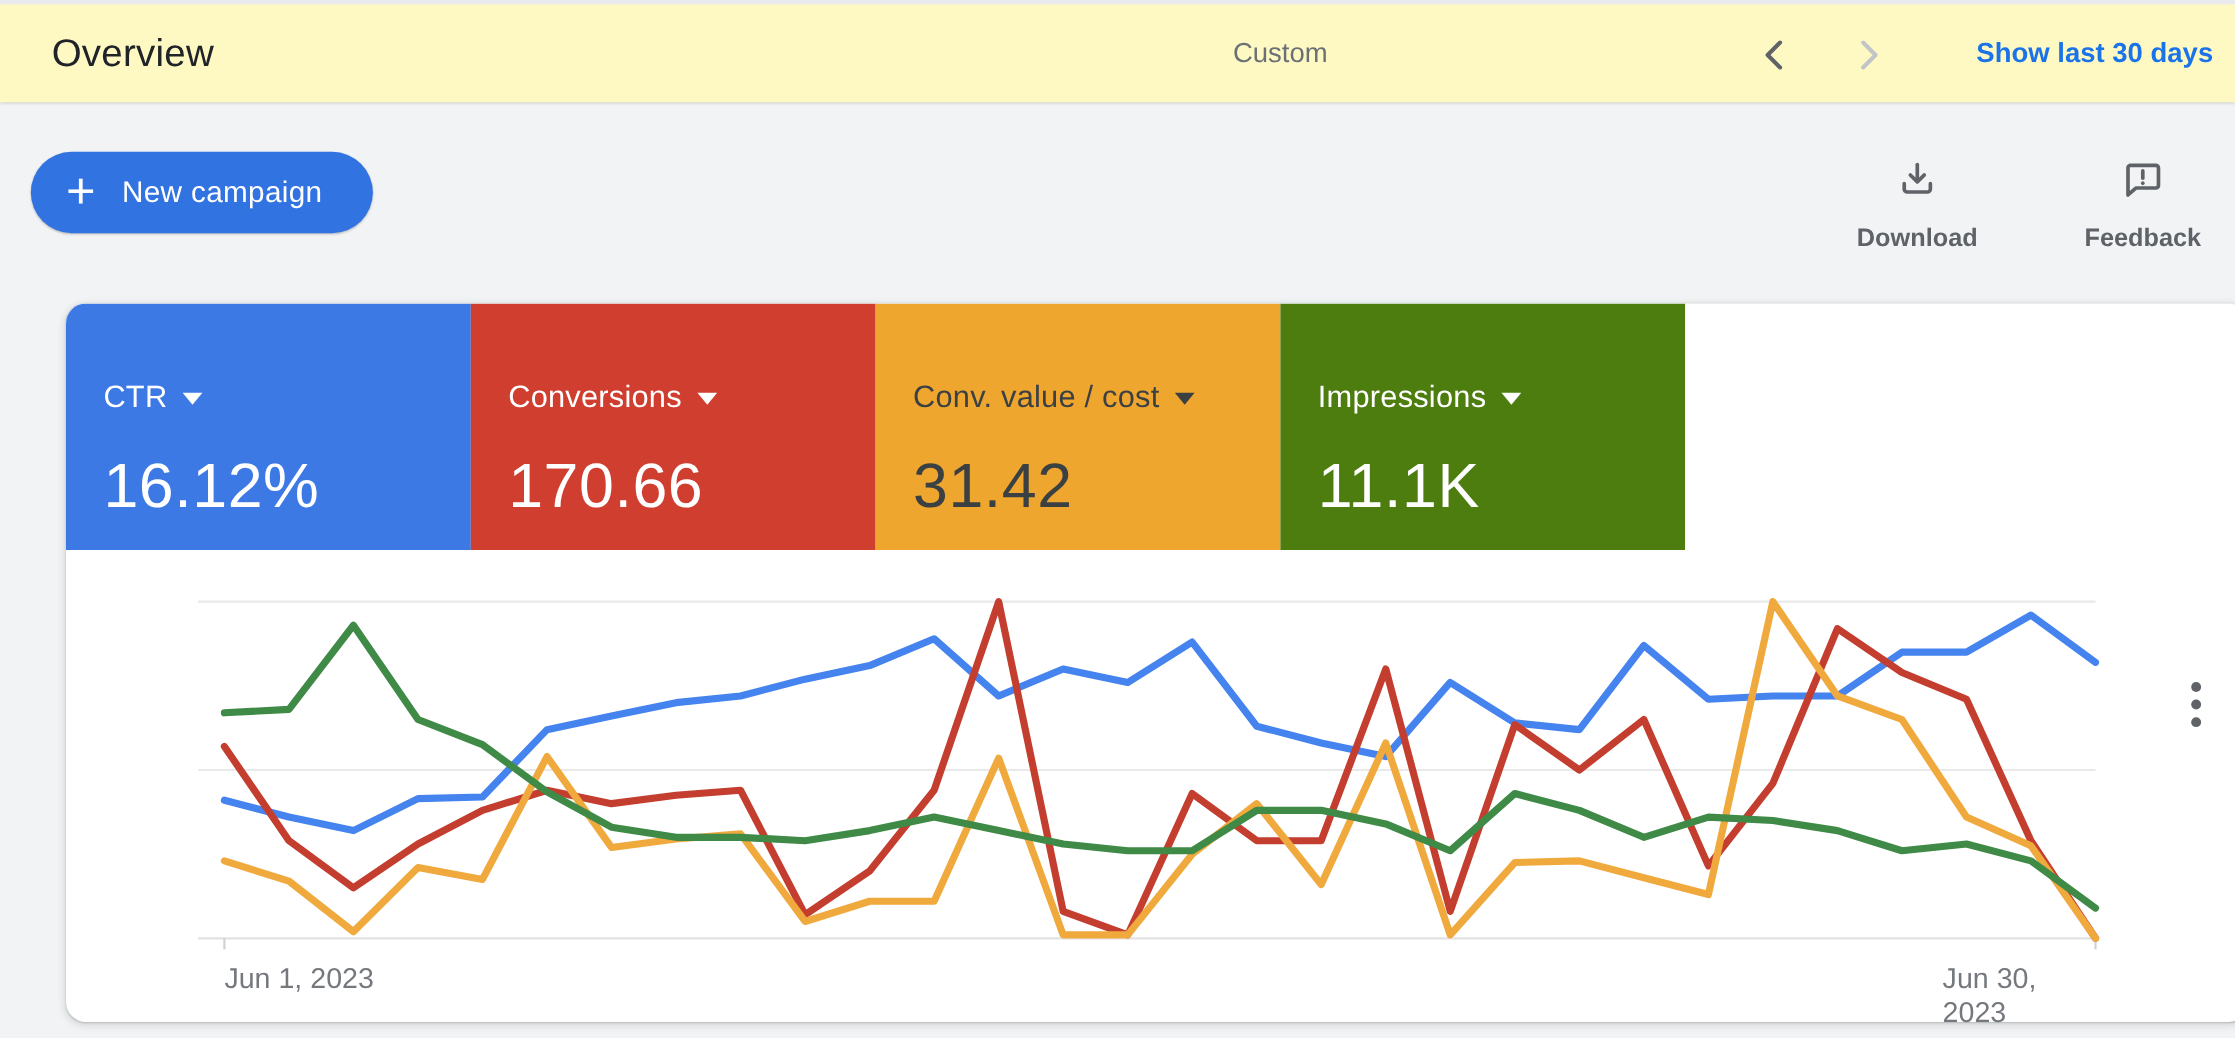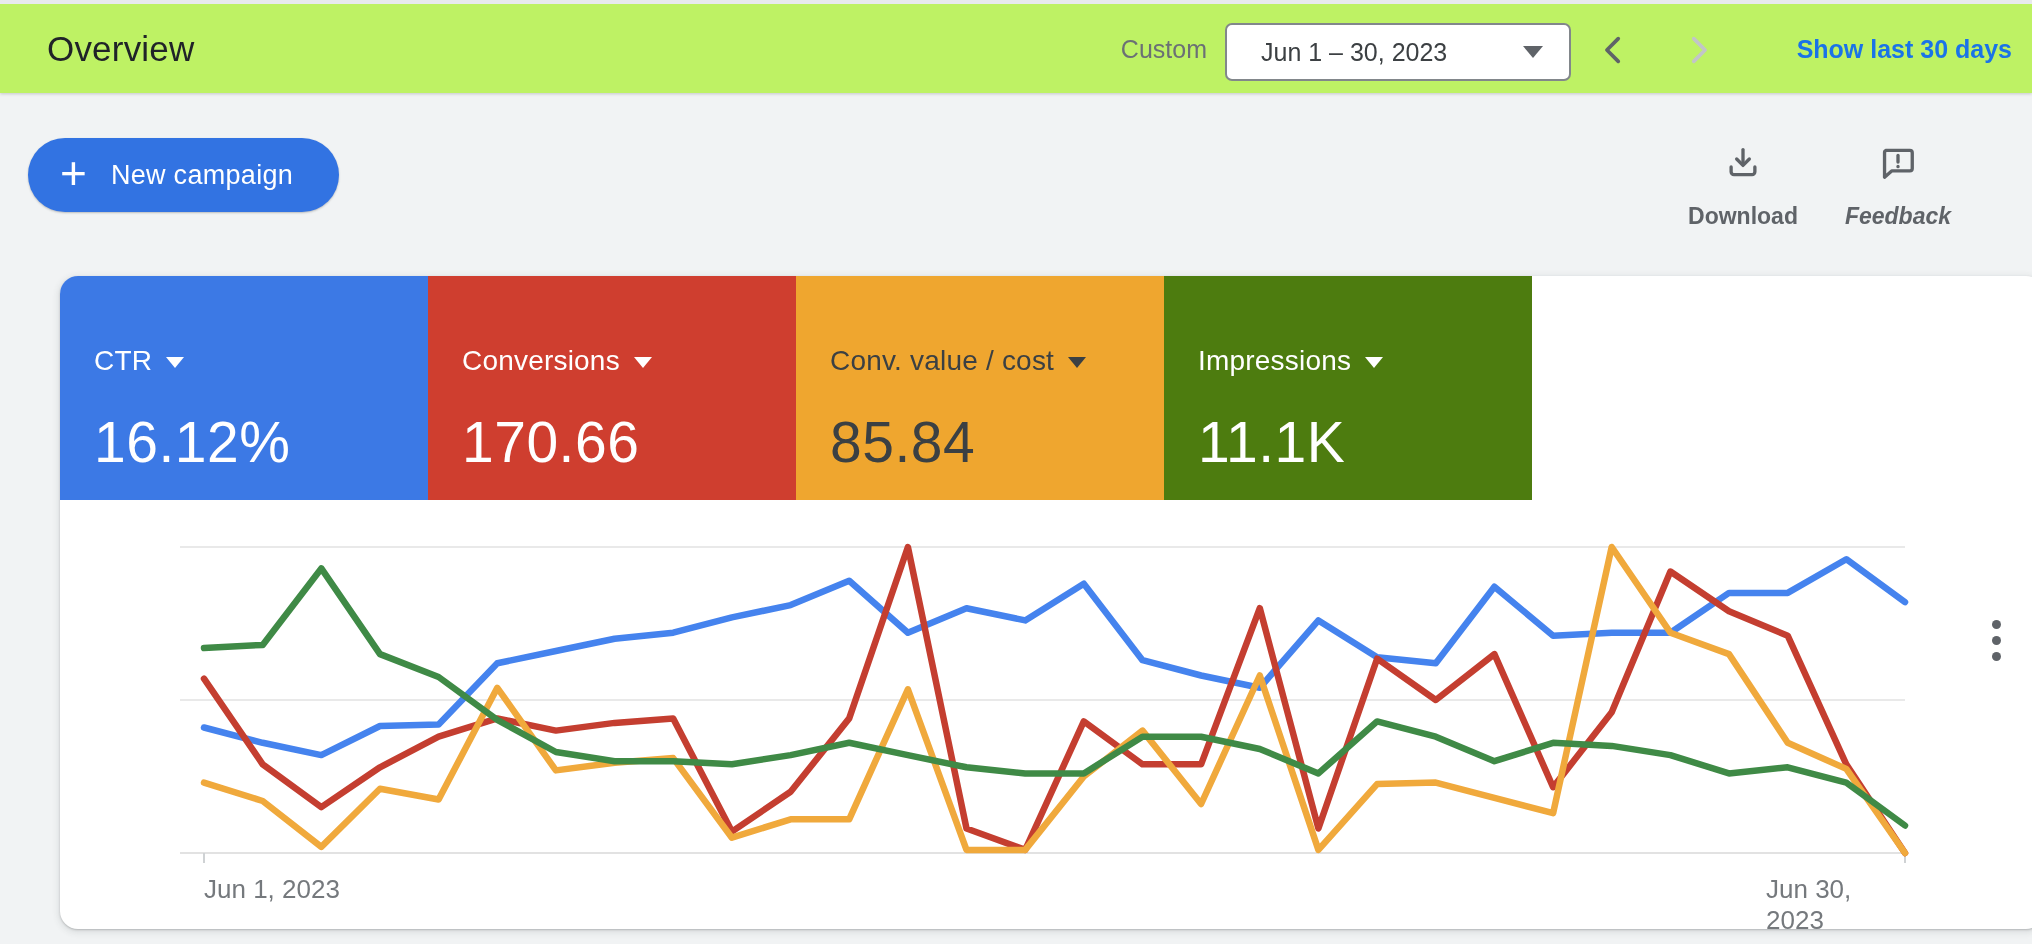"Overview" .topbar { background: #bef264 -> #fef9c3 }
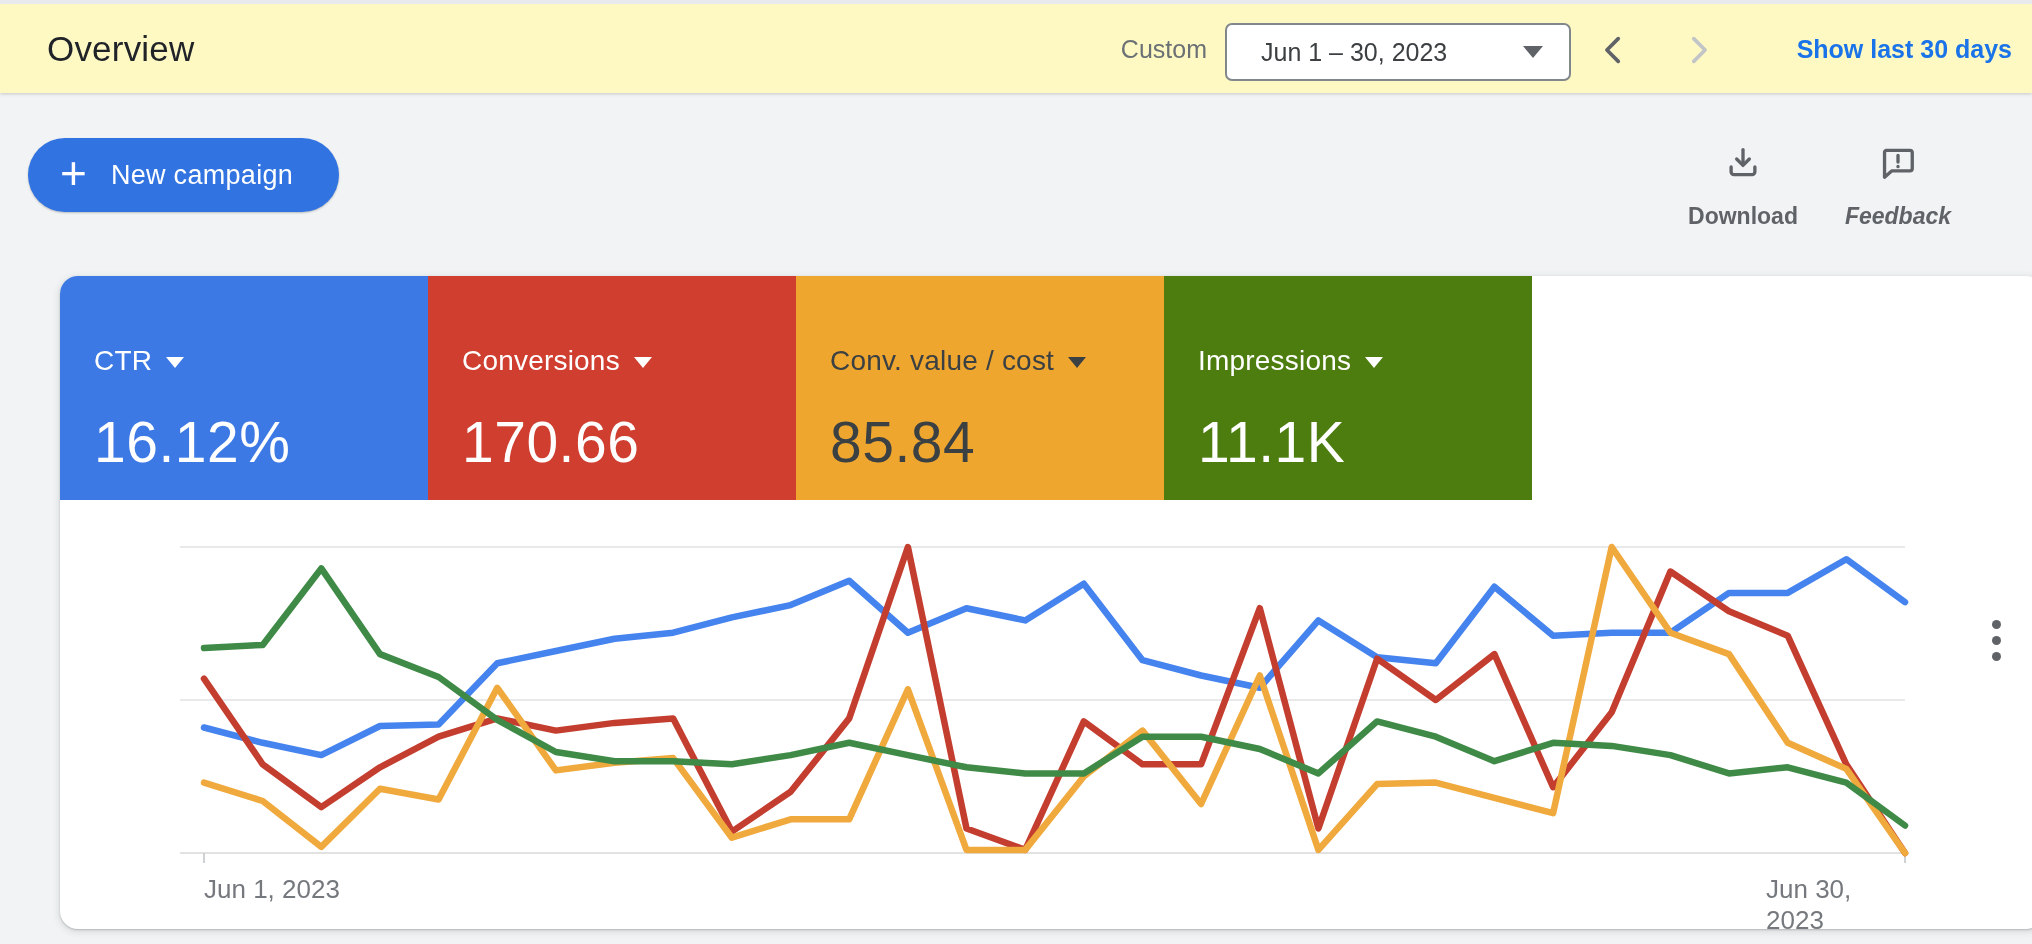"Jun 1 – 30, 2023" div.date-box { html: <div> <span>Jun 1 – 30, 2023</span> <span></span> </div> -> none }
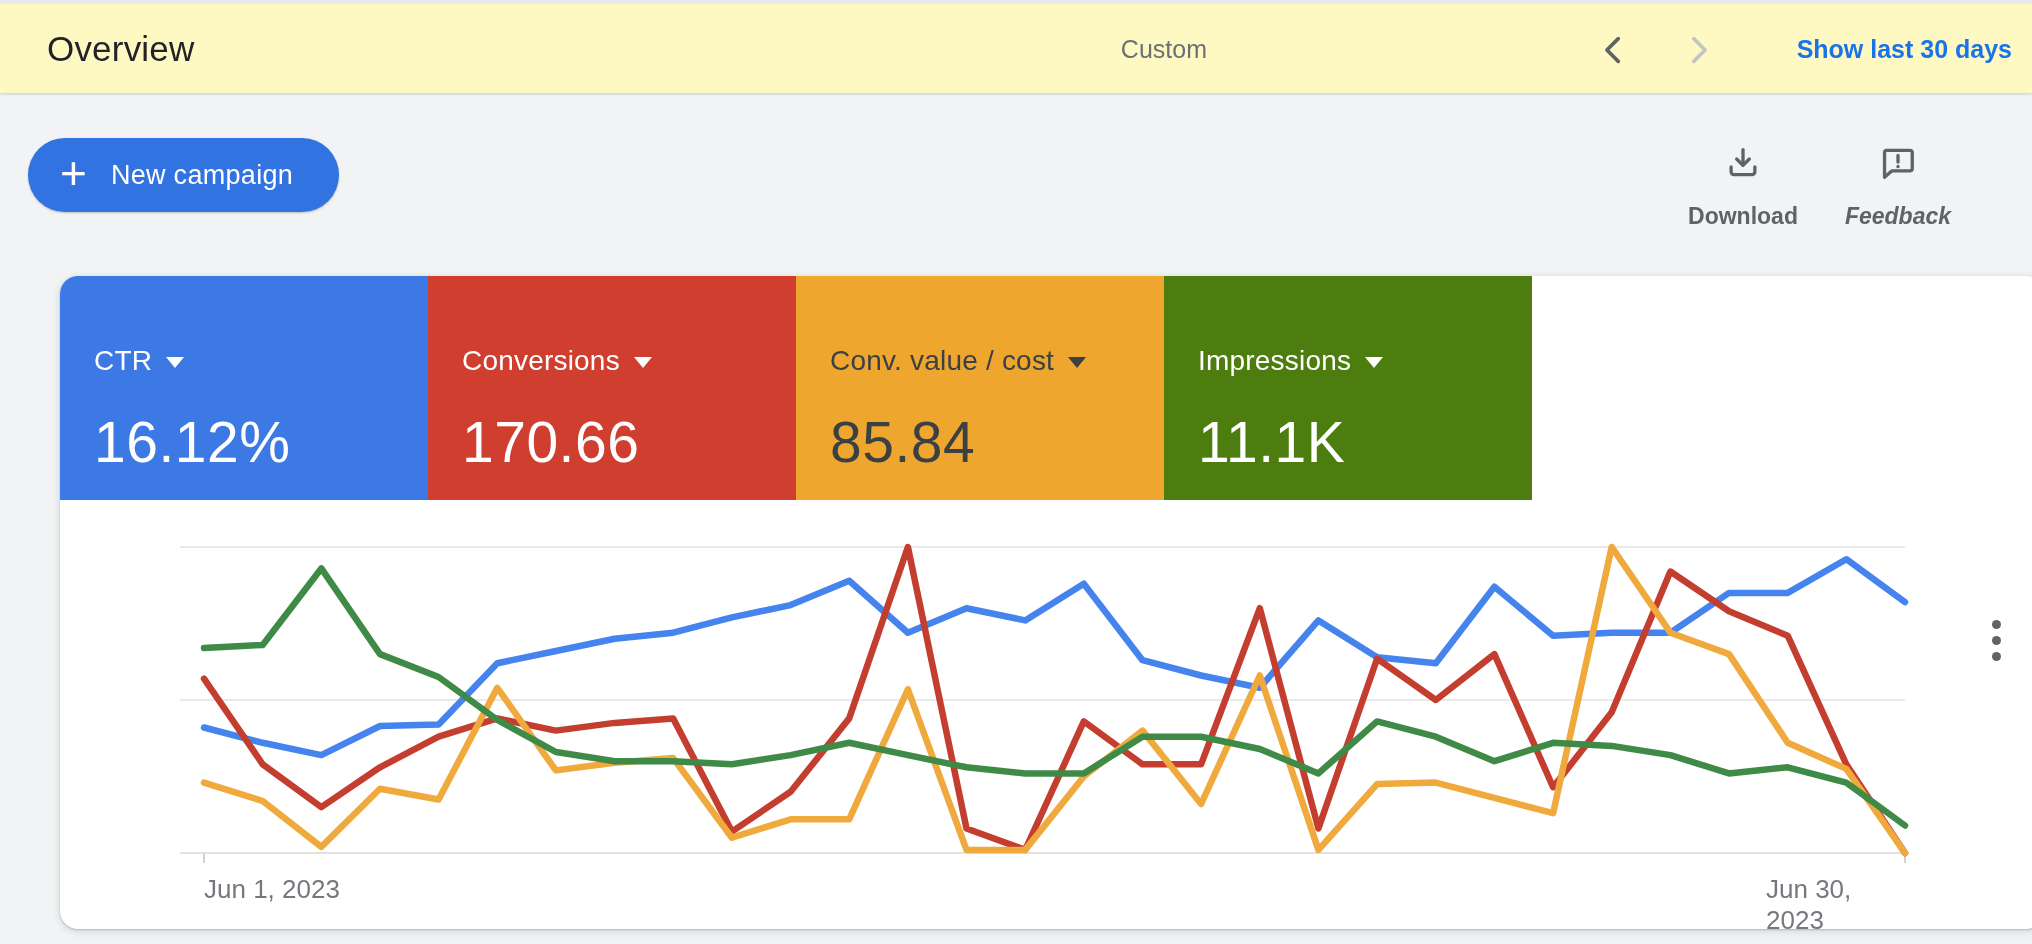"Feedback" .action-feedback { font-style: italic -> none; left: 1818px -> 1868px }
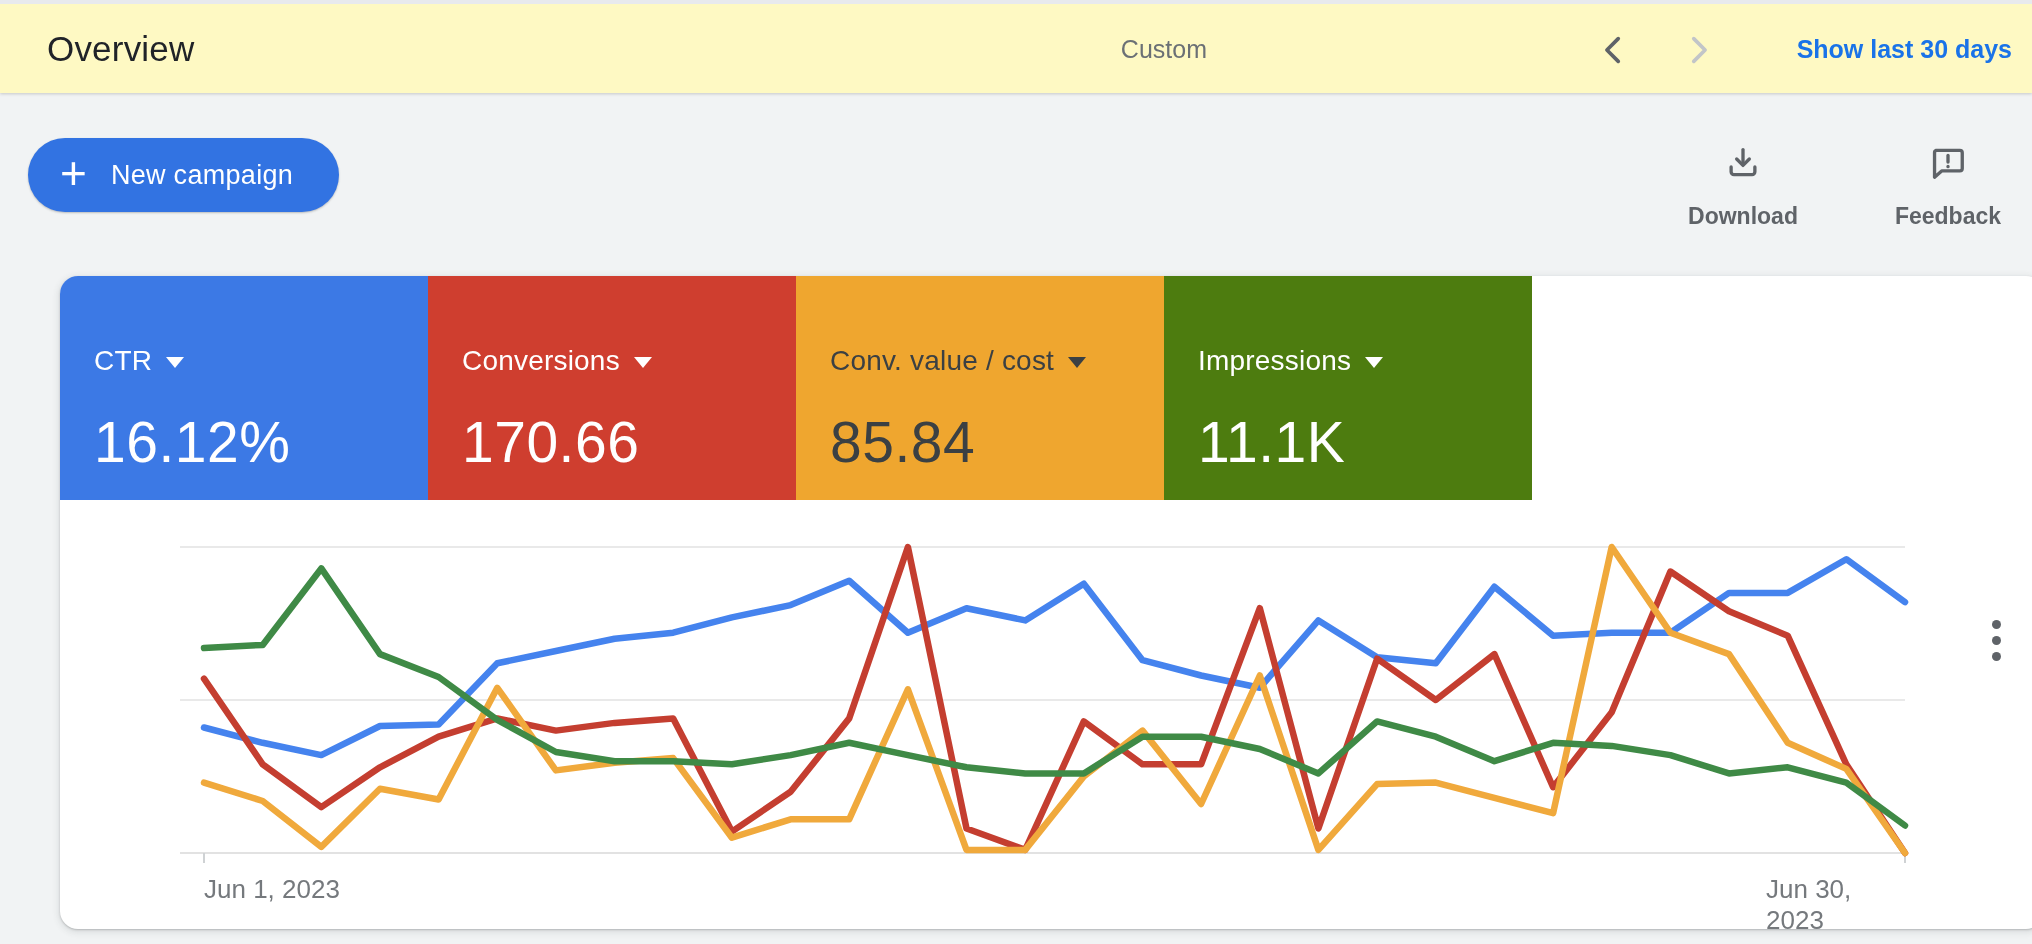"85.84" span.tile-value { text: 85.84 -> 31.42 }
